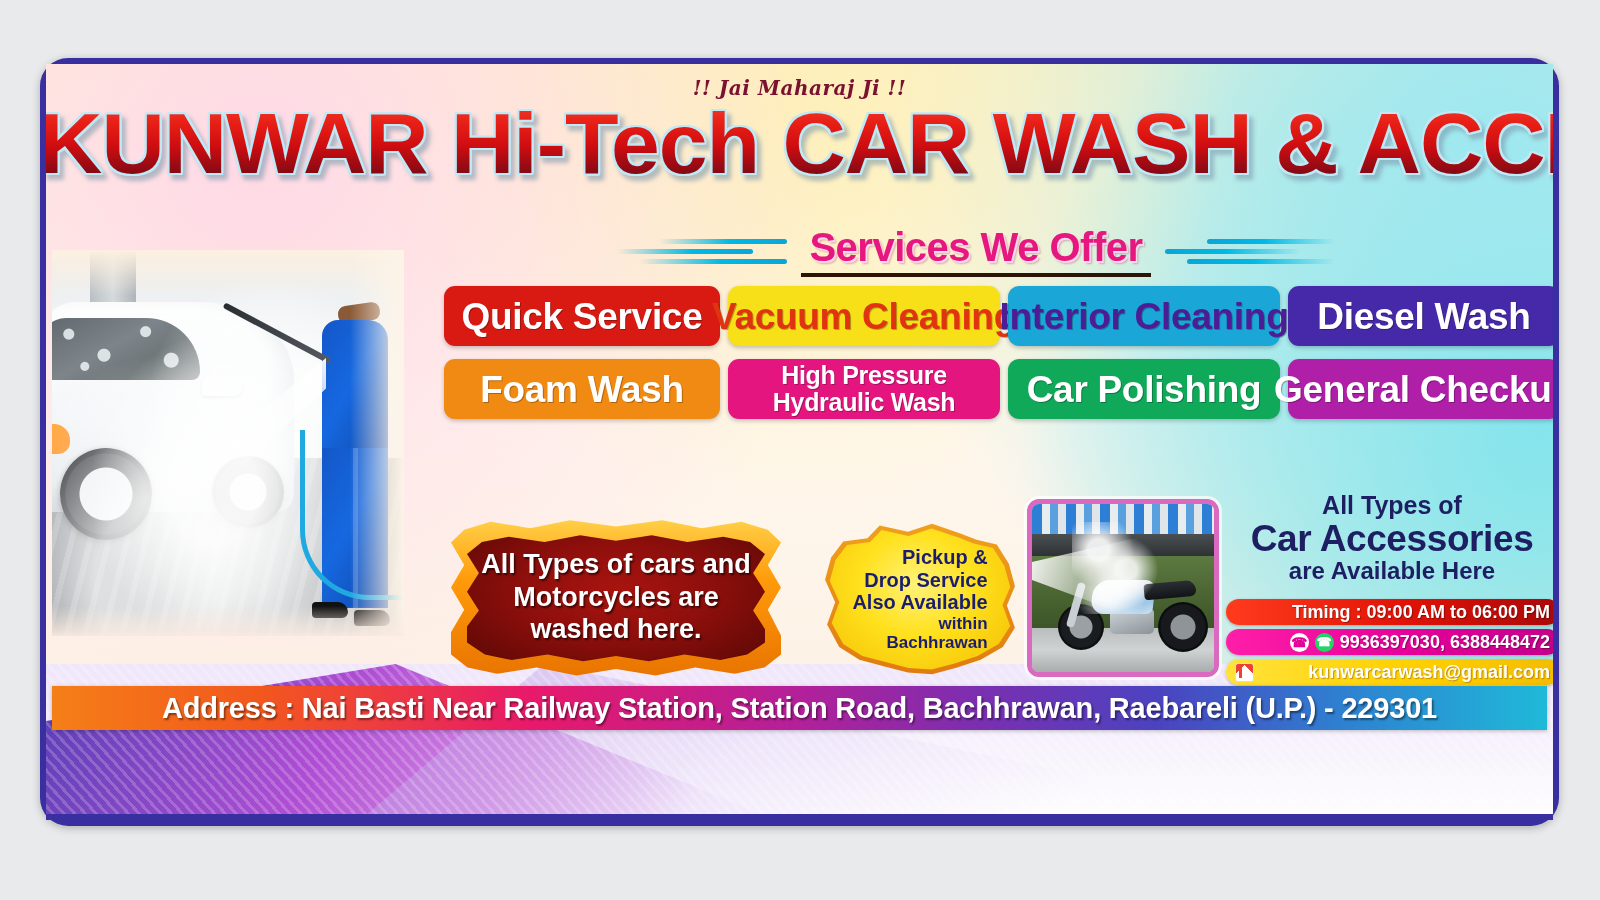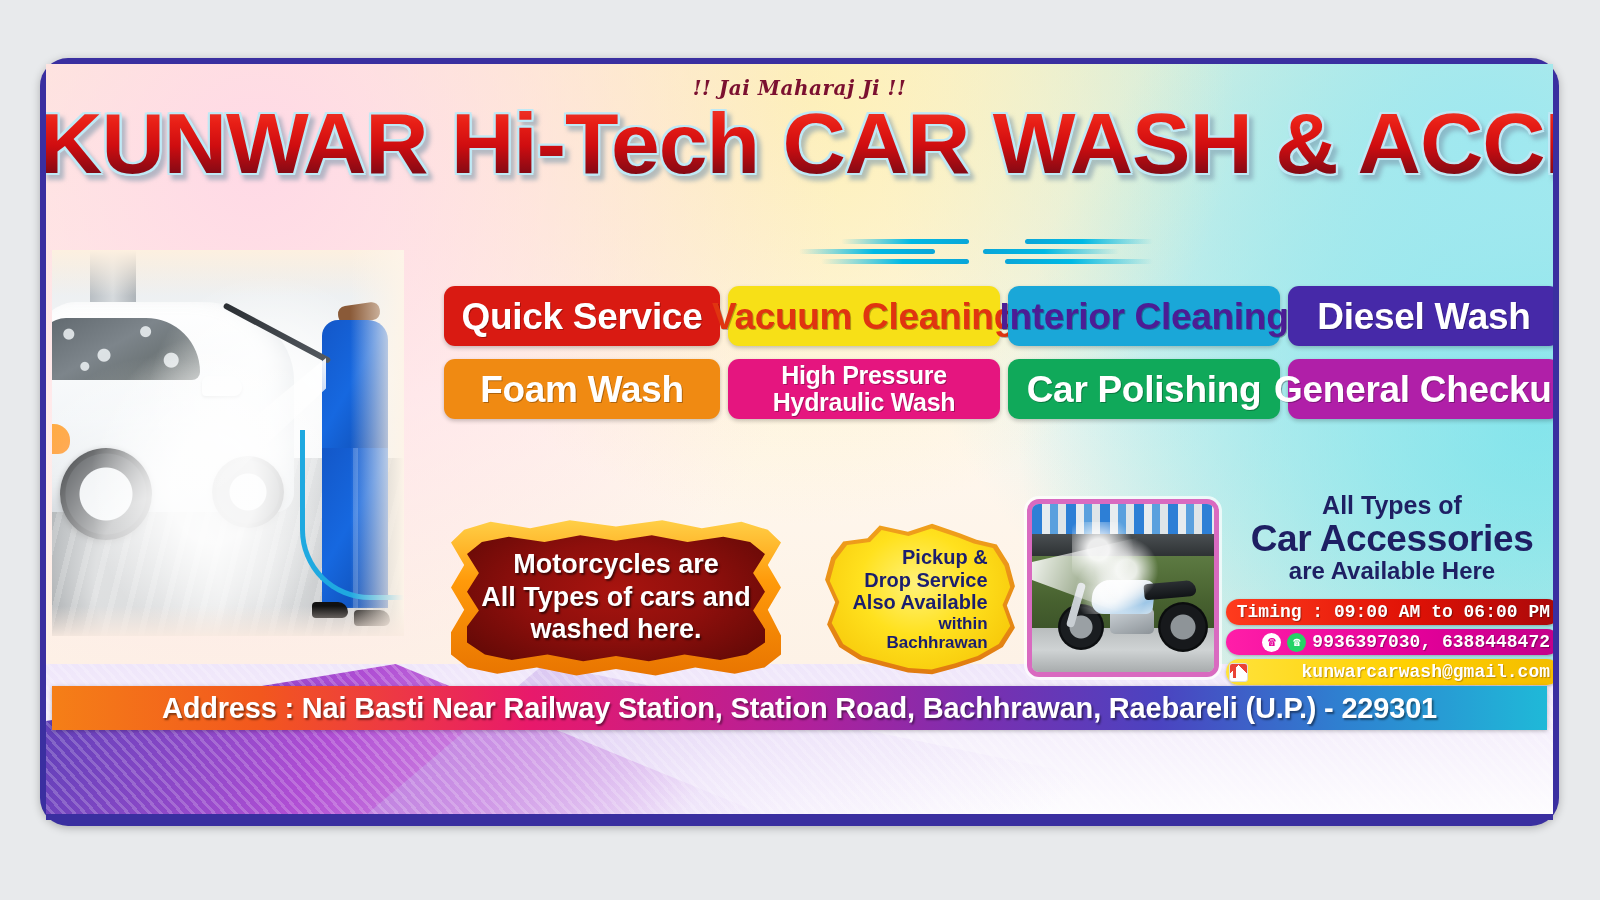"Services We Offer" span { html: none -> <span>Services We Offer</span> }
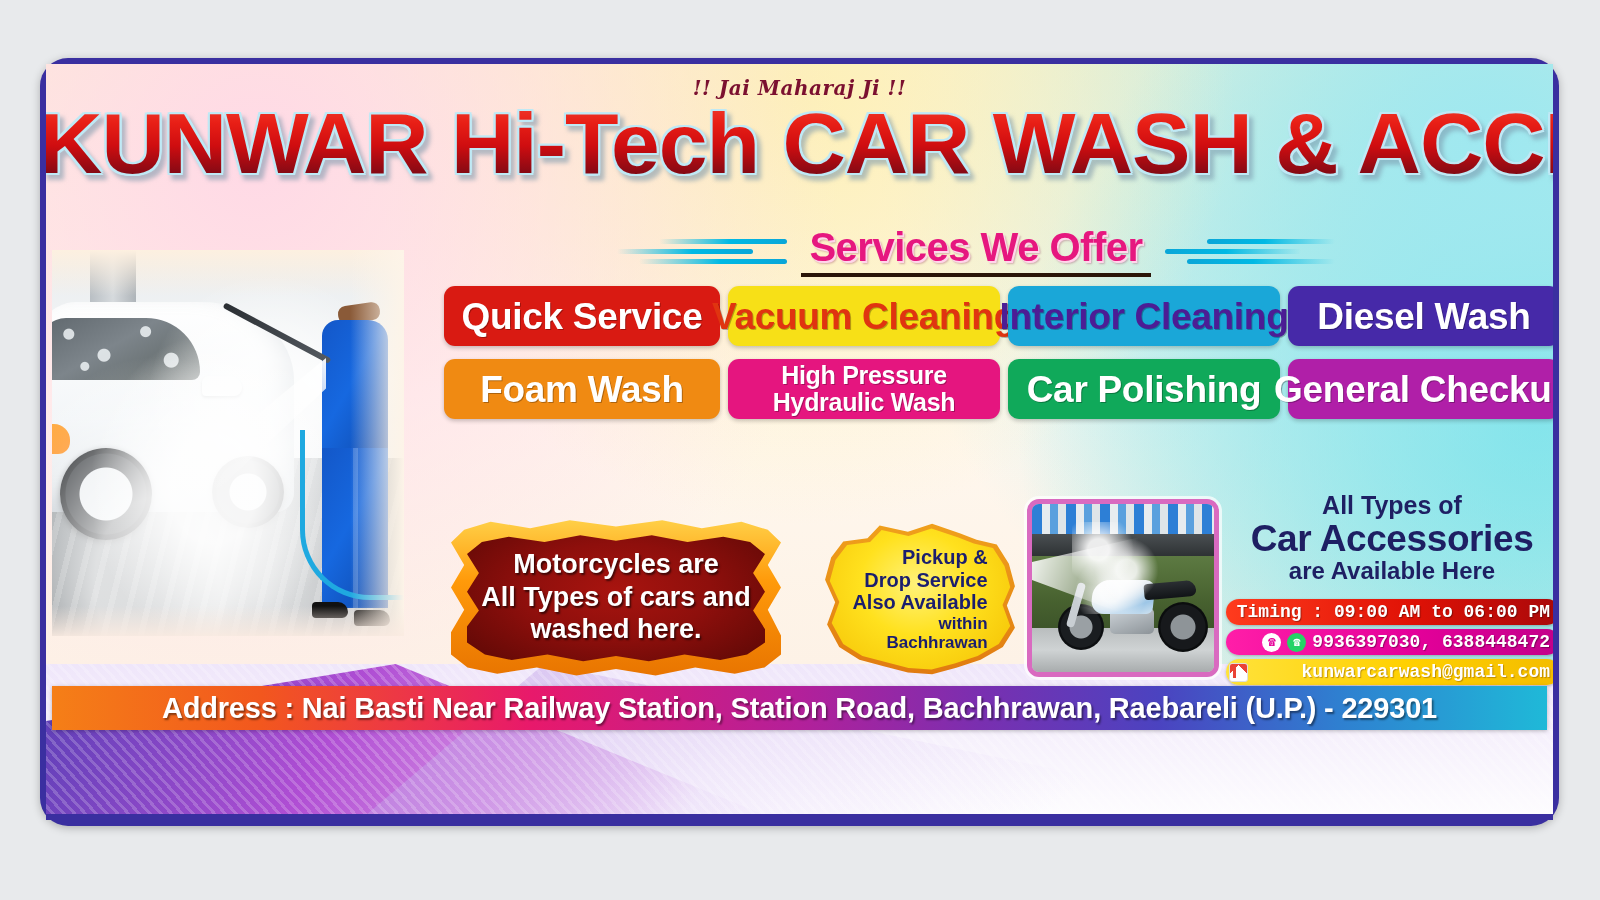"Motorcycles are" span.ln { order: before "All Types of cars and" -> after "All Types of cars and" }
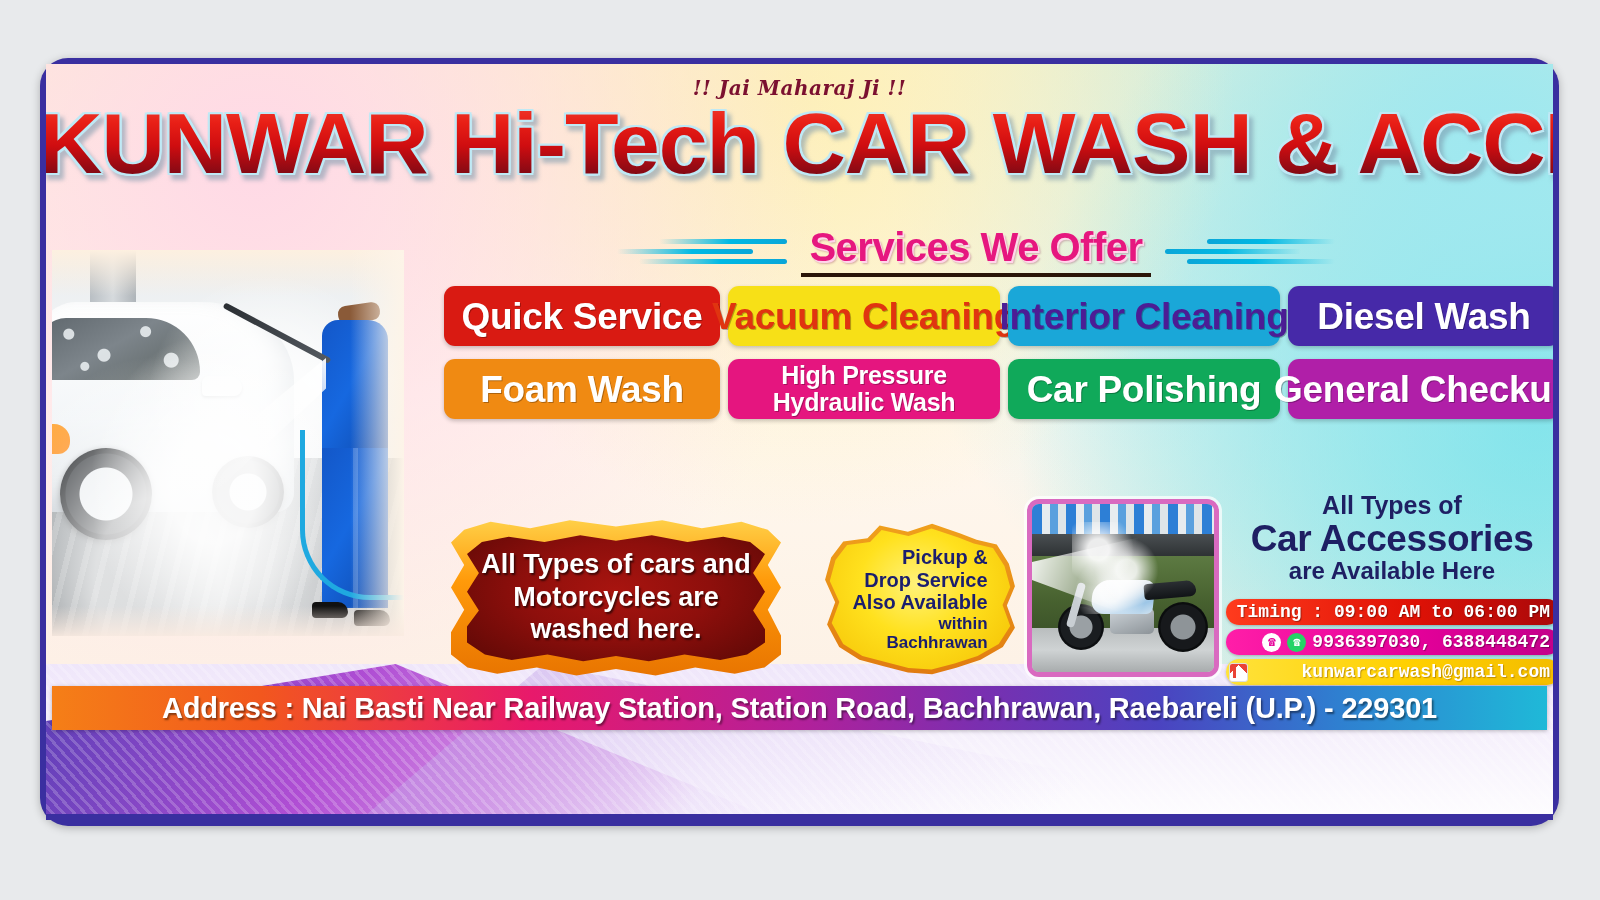"Timing : 09:00 AM to" .cbar { font-family: Liberation Mono, monospace -> Liberation Sans, sans-serif }
